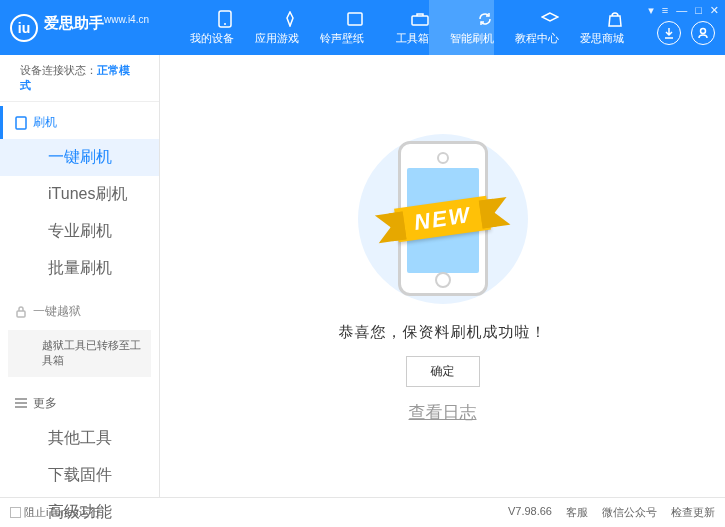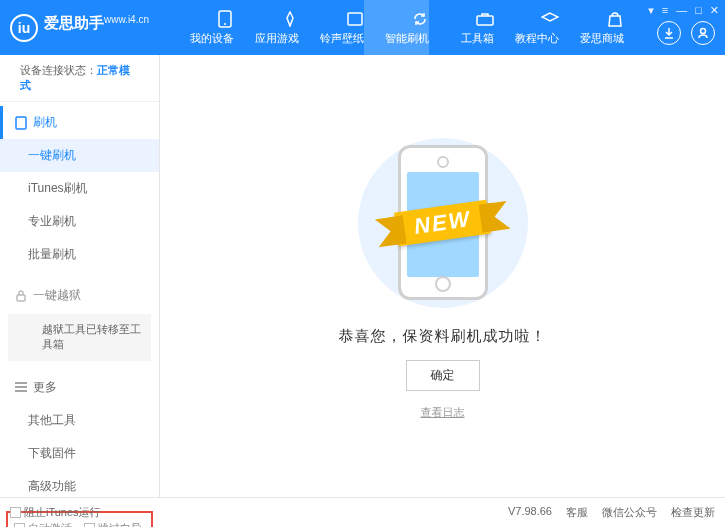"智能刷机" div.nav-item { order: before "工具箱" -> after "工具箱" }
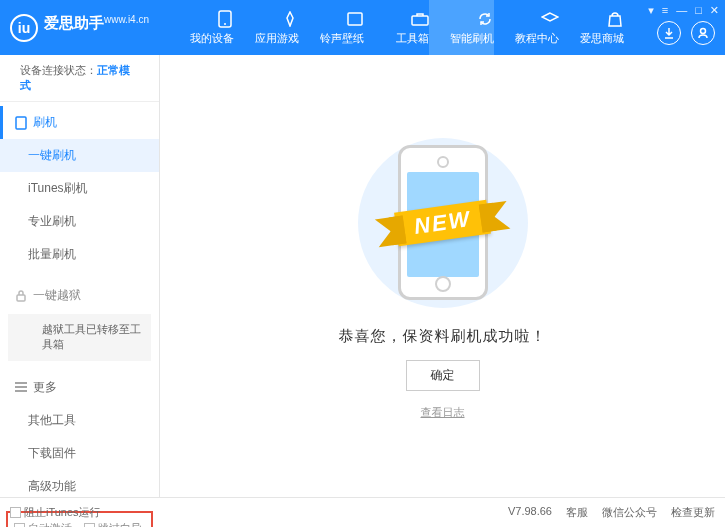"一键刷机" .side-sub { font-size: 12px -> 16px; padding: 8px 10px 8px 28px -> 8px 10px 8px 48px }
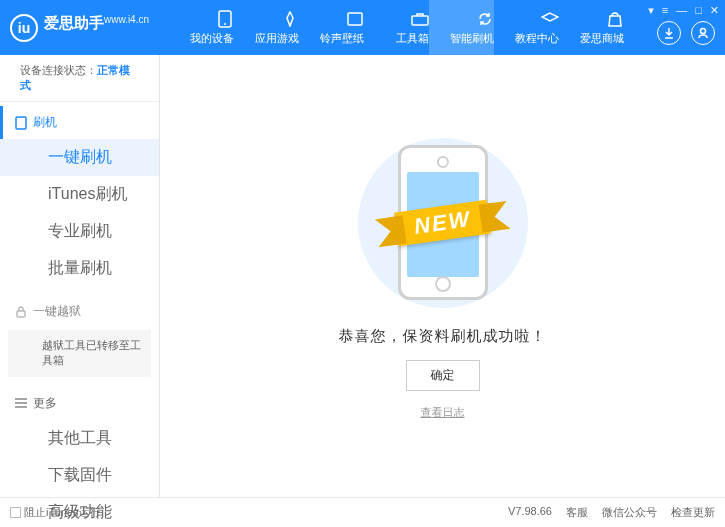"查看日志" .log-link { font-size: 11px -> 17px }
